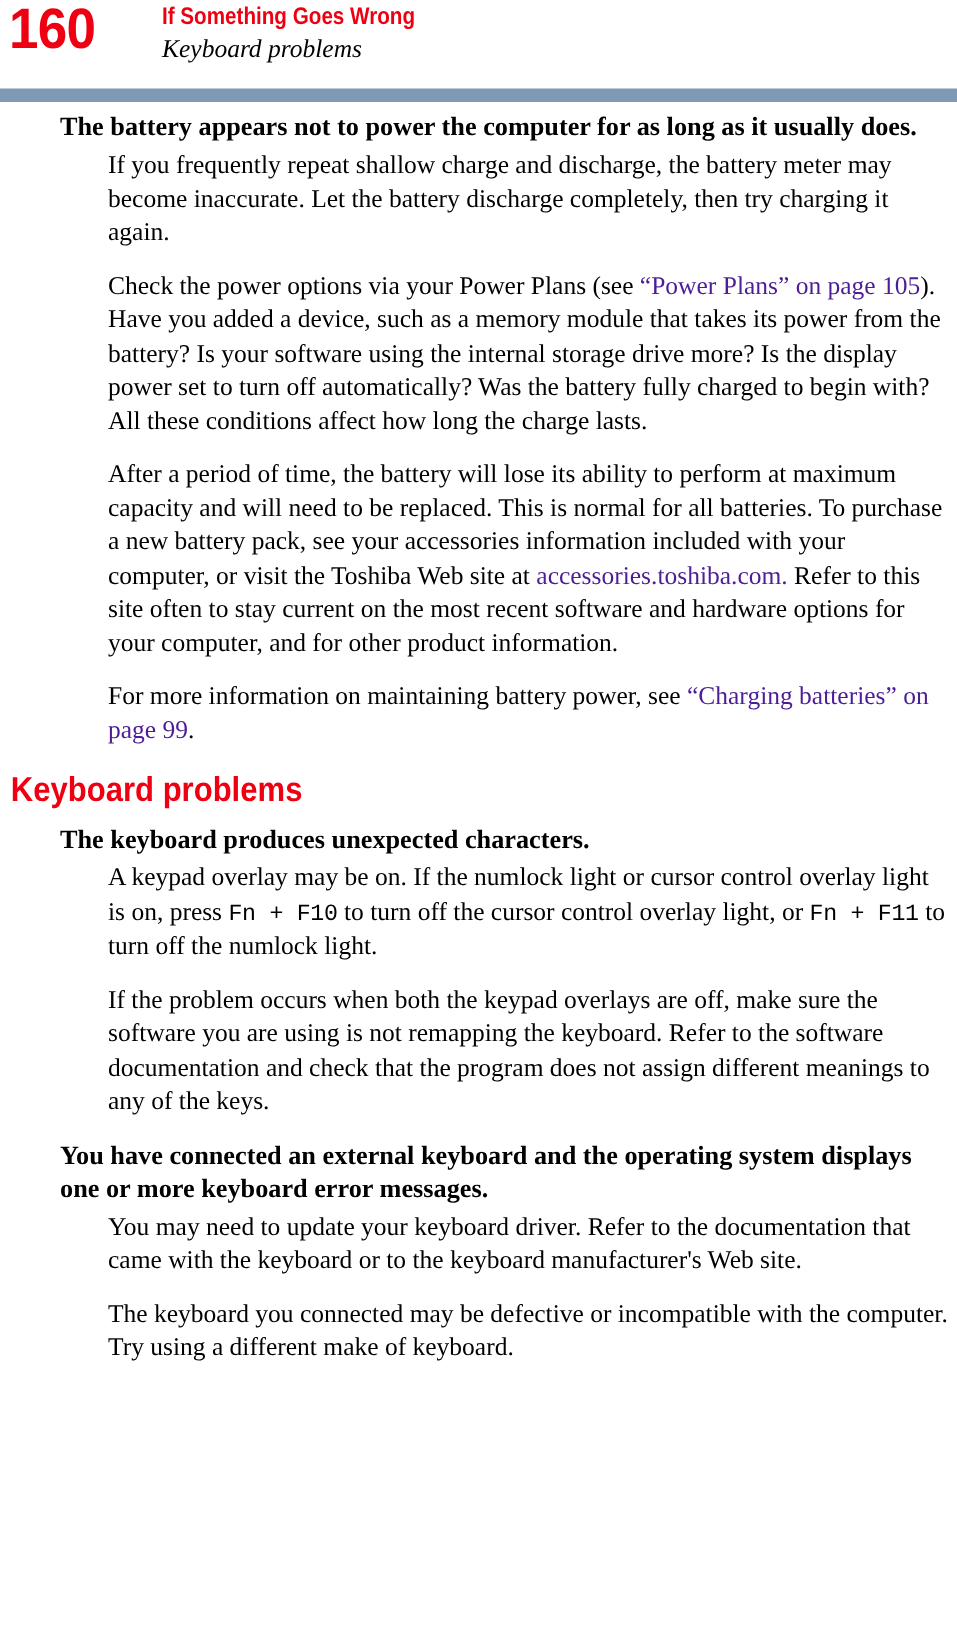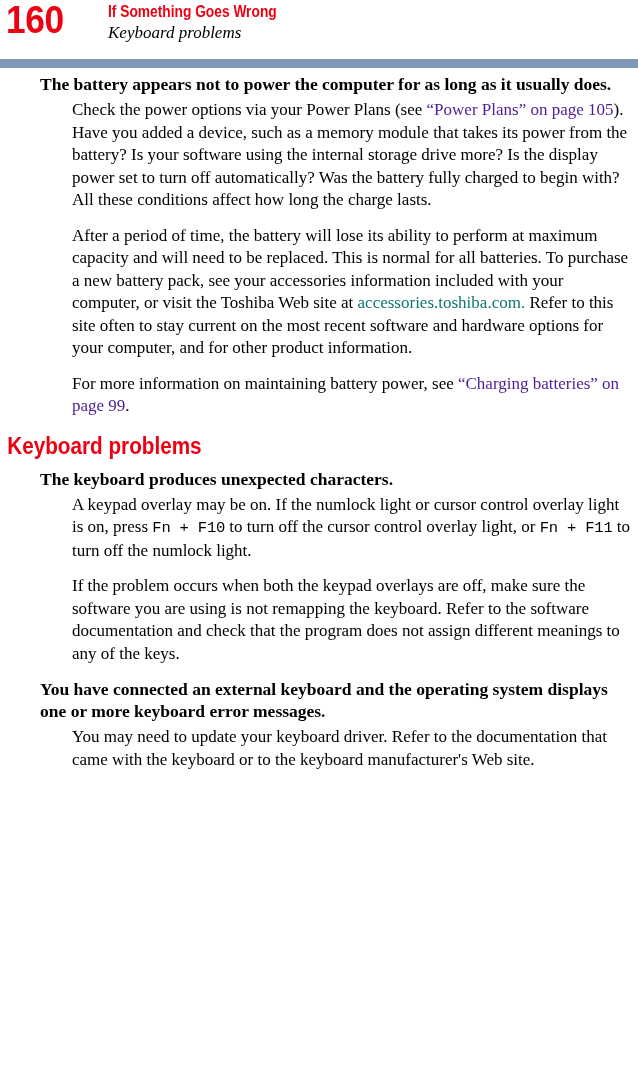"If you frequently repeat shallow" p.para { html: none -> <p>If you frequently repeat shallow charge and discharge, the battery meter may become inaccurate. Let the battery discharge completely, then try charging it again.</p> }
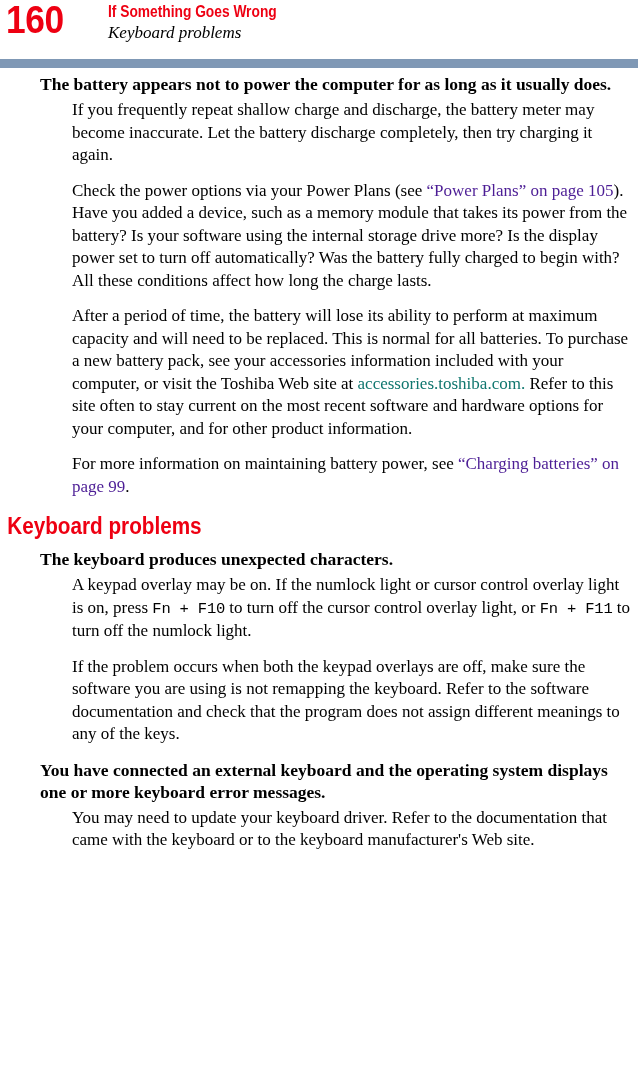"accessories.toshiba.com." .weblink { color: #0f766e -> #4c1d95 }
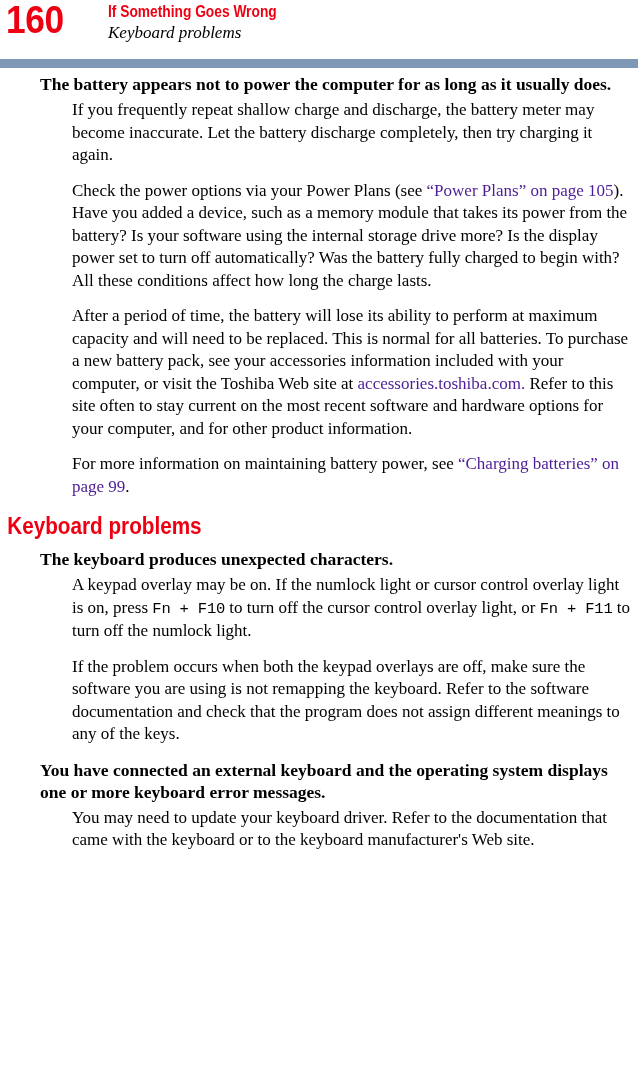"The keyboard you connected may" p.para { html: none -> <p>The keyboard you connected may be defective or incompatible with the computer. Try using a different make of keyboard.</p> }
